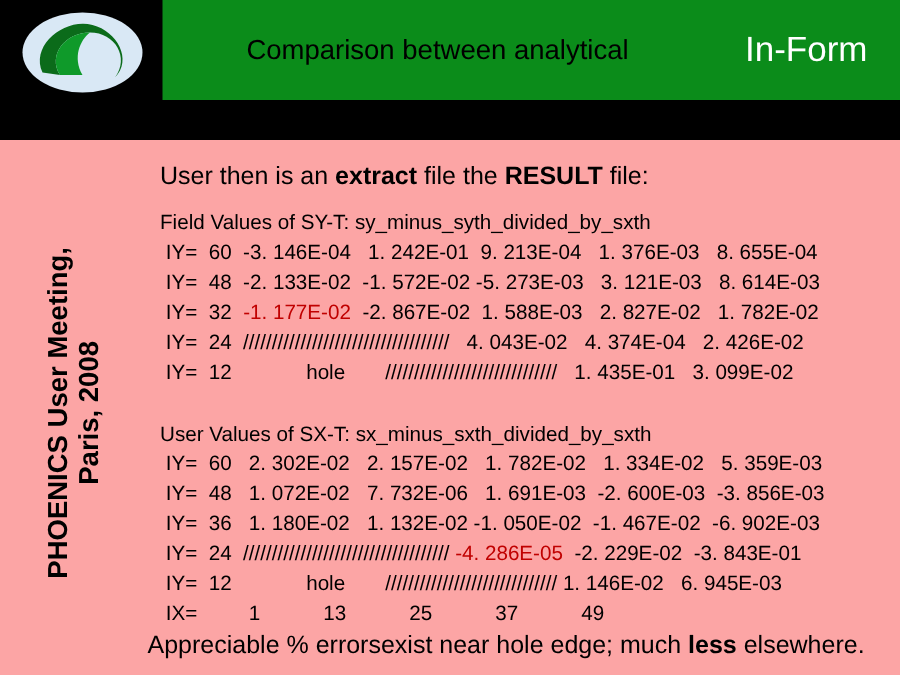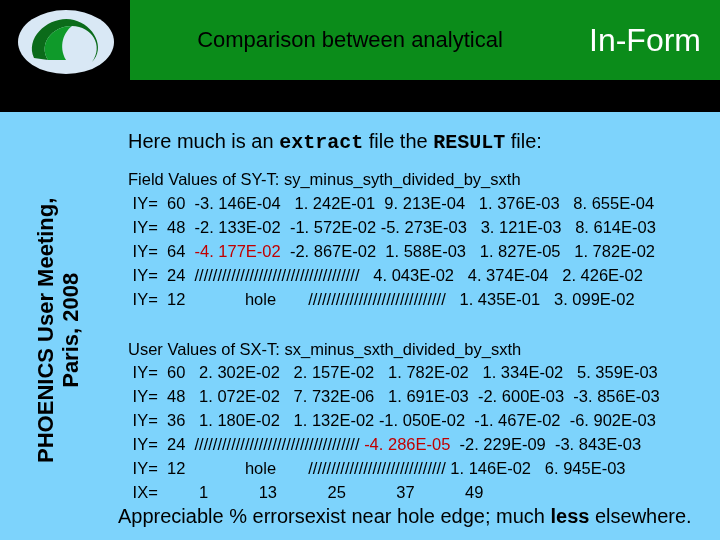"Comparison between analytical" .slide { background: #7dd3fc -> #fca5a5 }
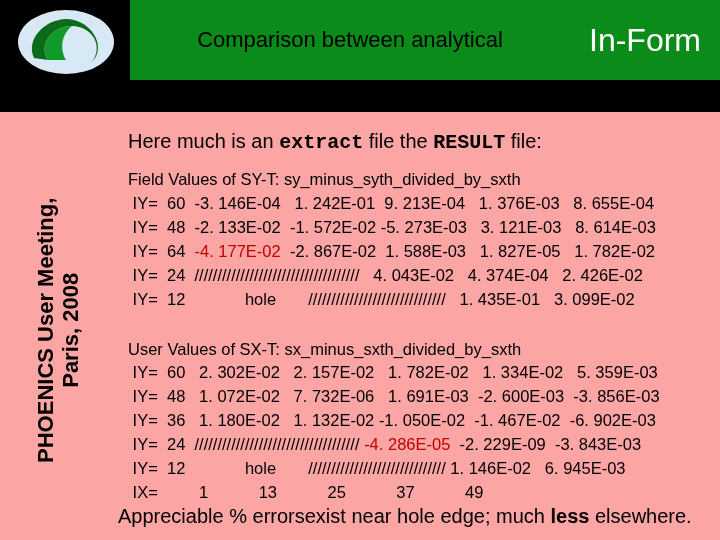"In-Form" .brand-area { font-size: 32px -> 28px }
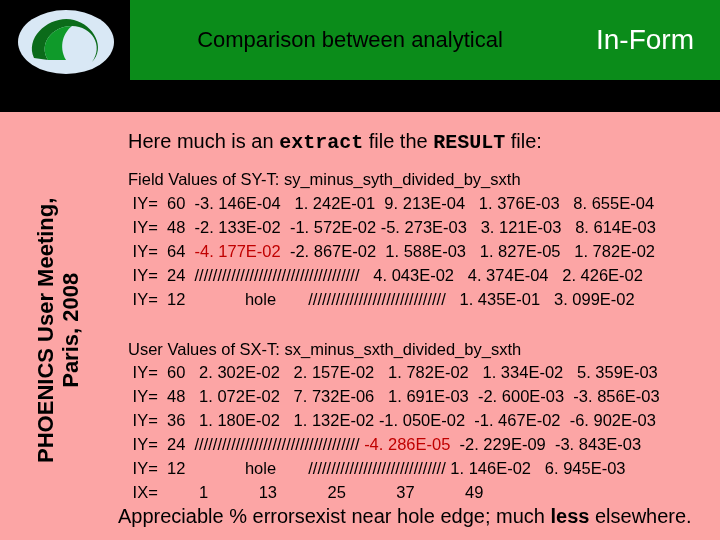"Here much is an" span { text: Here much -> User then }
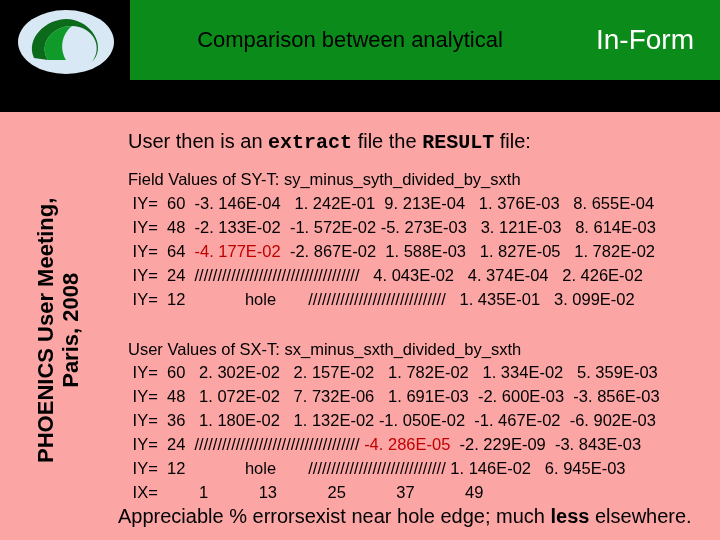"extract" .intro .b1 { font-family: Liberation Mono, monospace -> none }
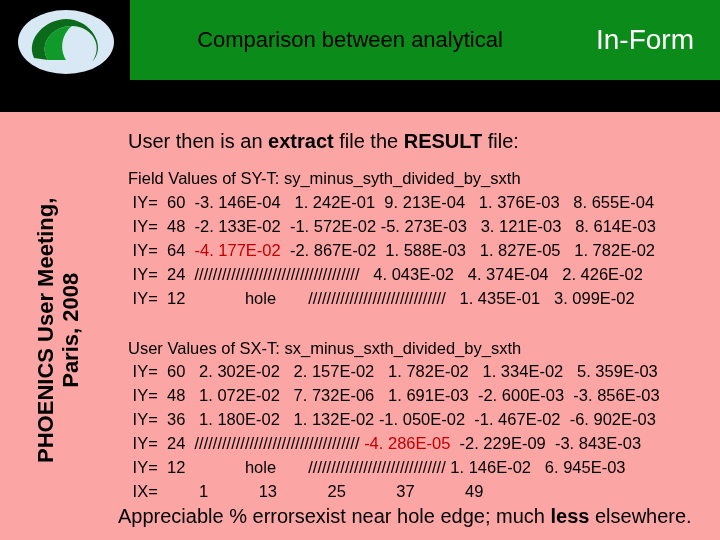"IY= 64" span { text: 64 -> 32 }
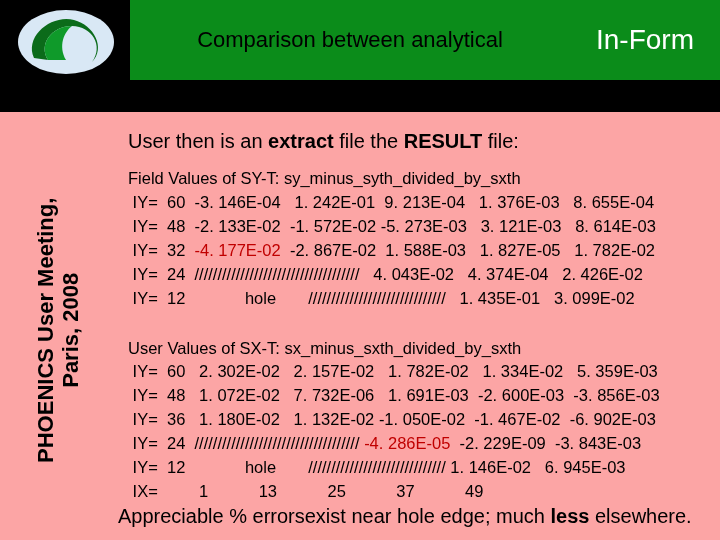"-4. 177E-02" span.red { text: -4 -> -1 }
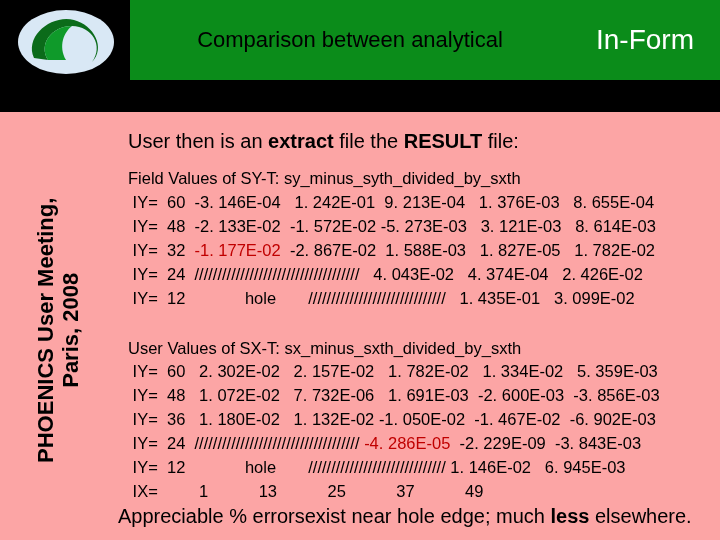"-2. 867E-02 1. 588E-03 1." span { text: 1. 827E-05 -> 2. 827E-02 }
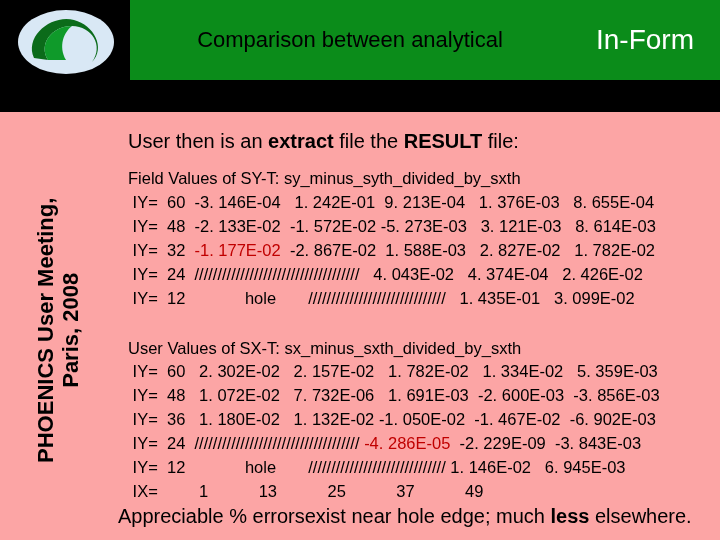"-2. 229E-09 -3. 843E-03" span { text: 229E-09  -3. 843E-03 -> 229E-02  -3. 843E-01 }
